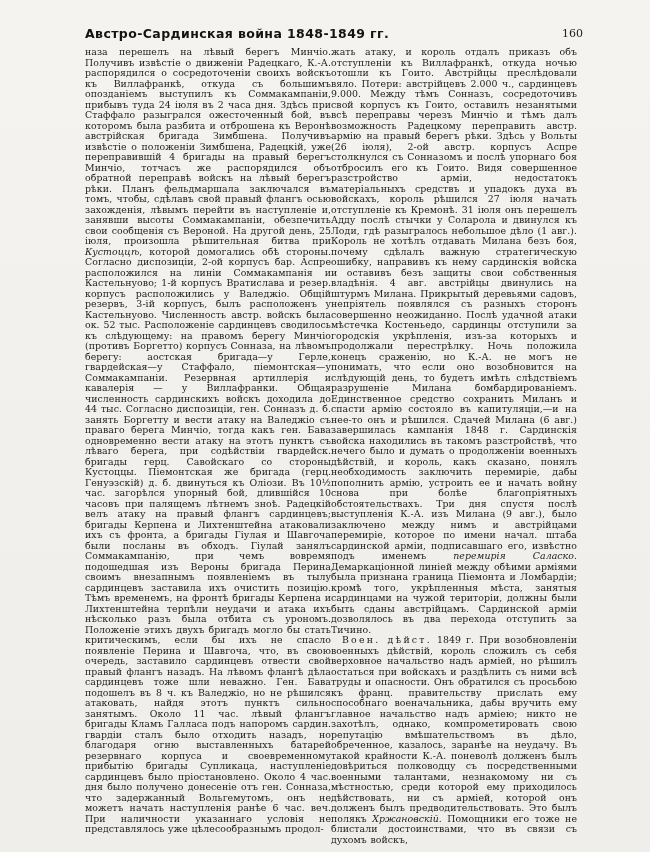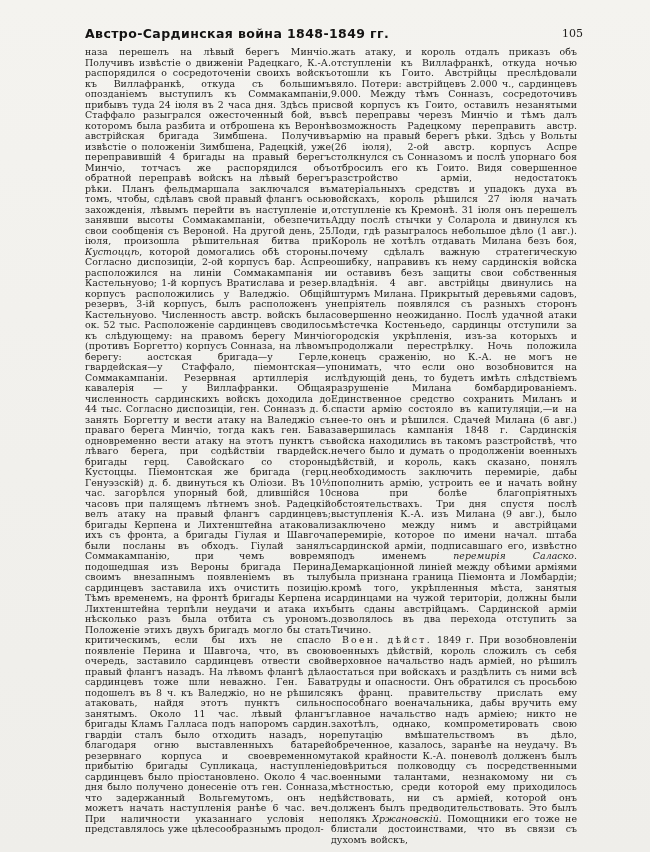"105" div.page-number { text: 105 -> 160 }
